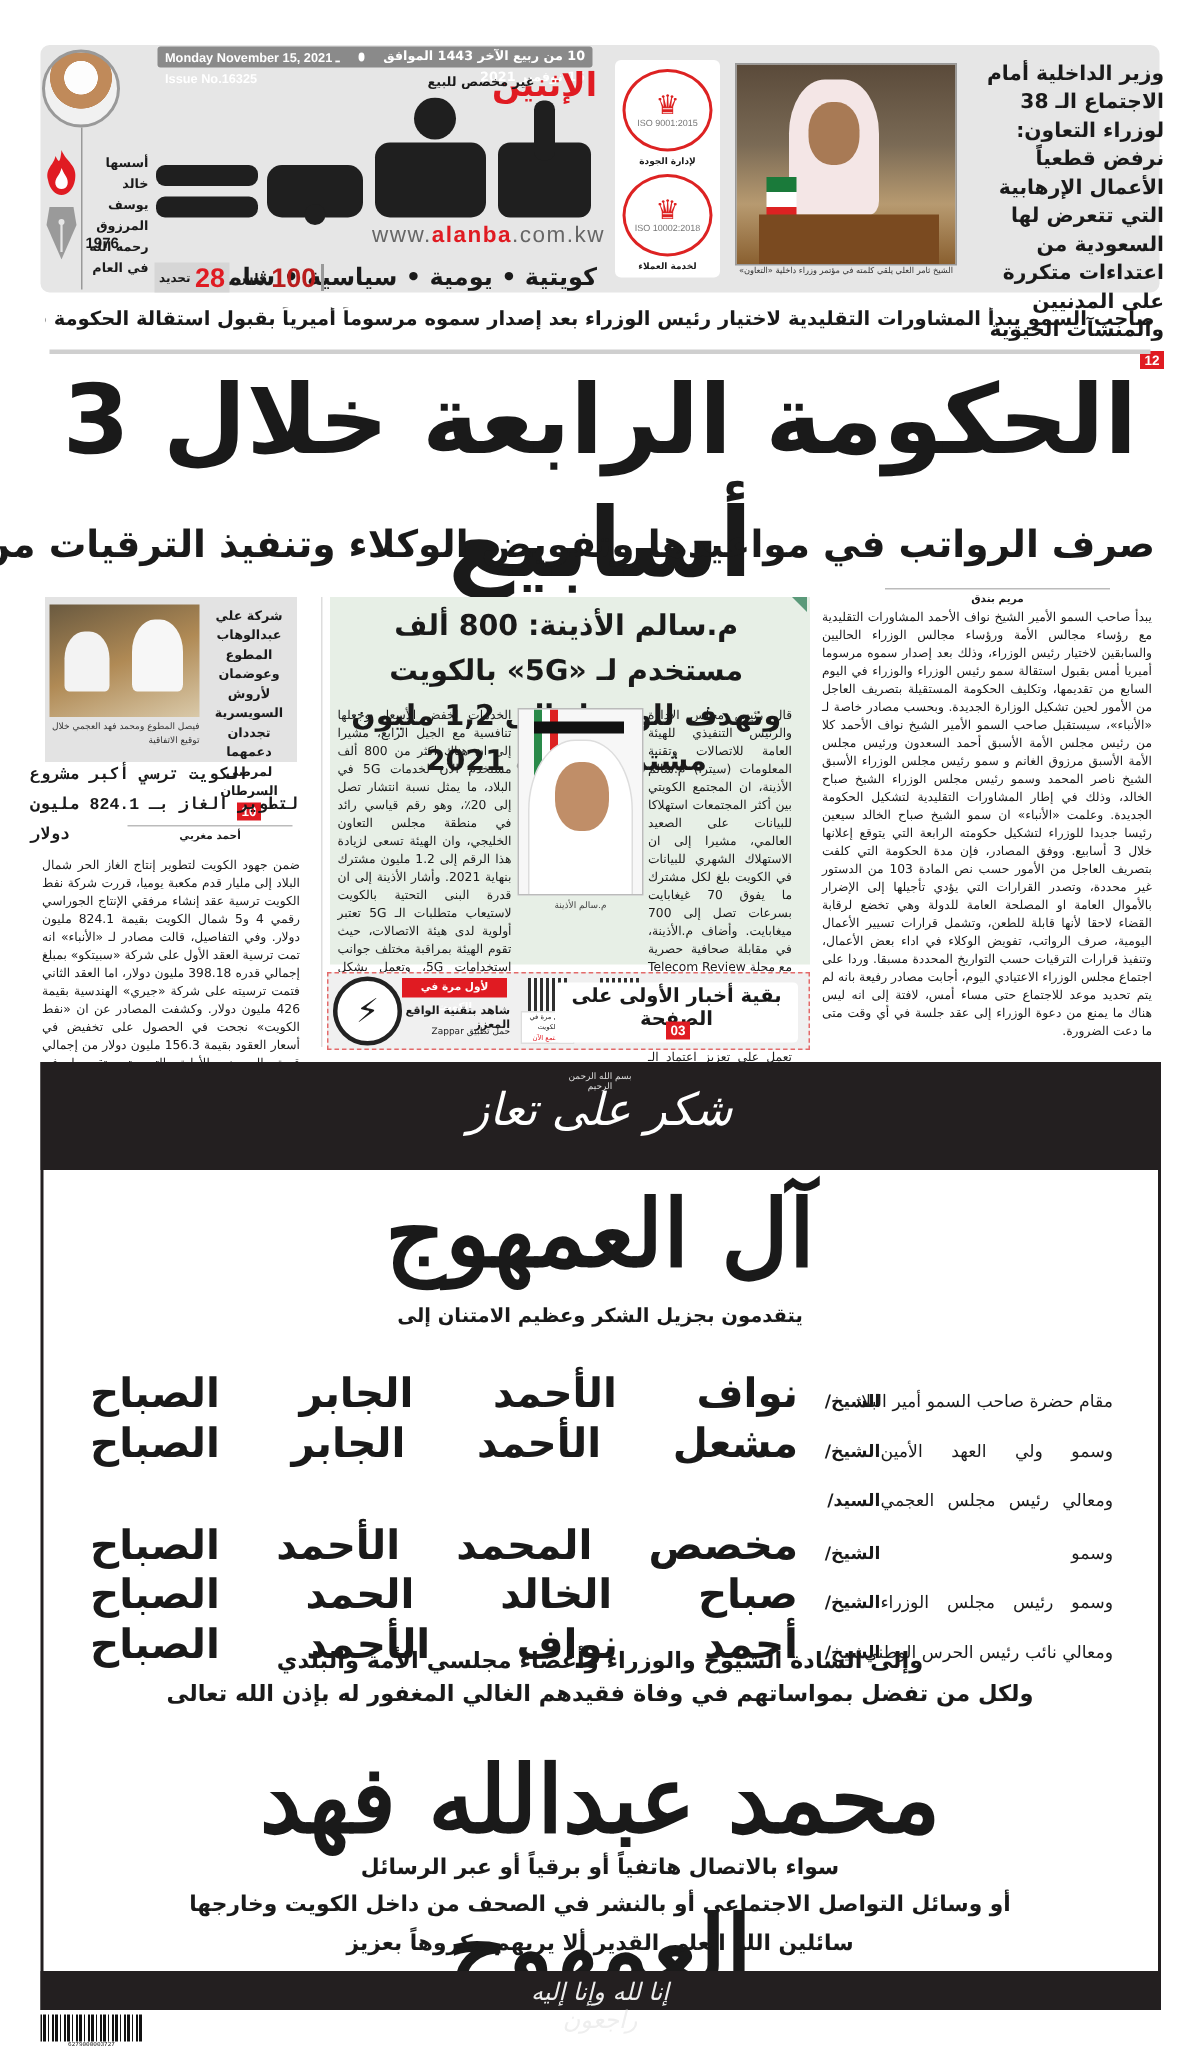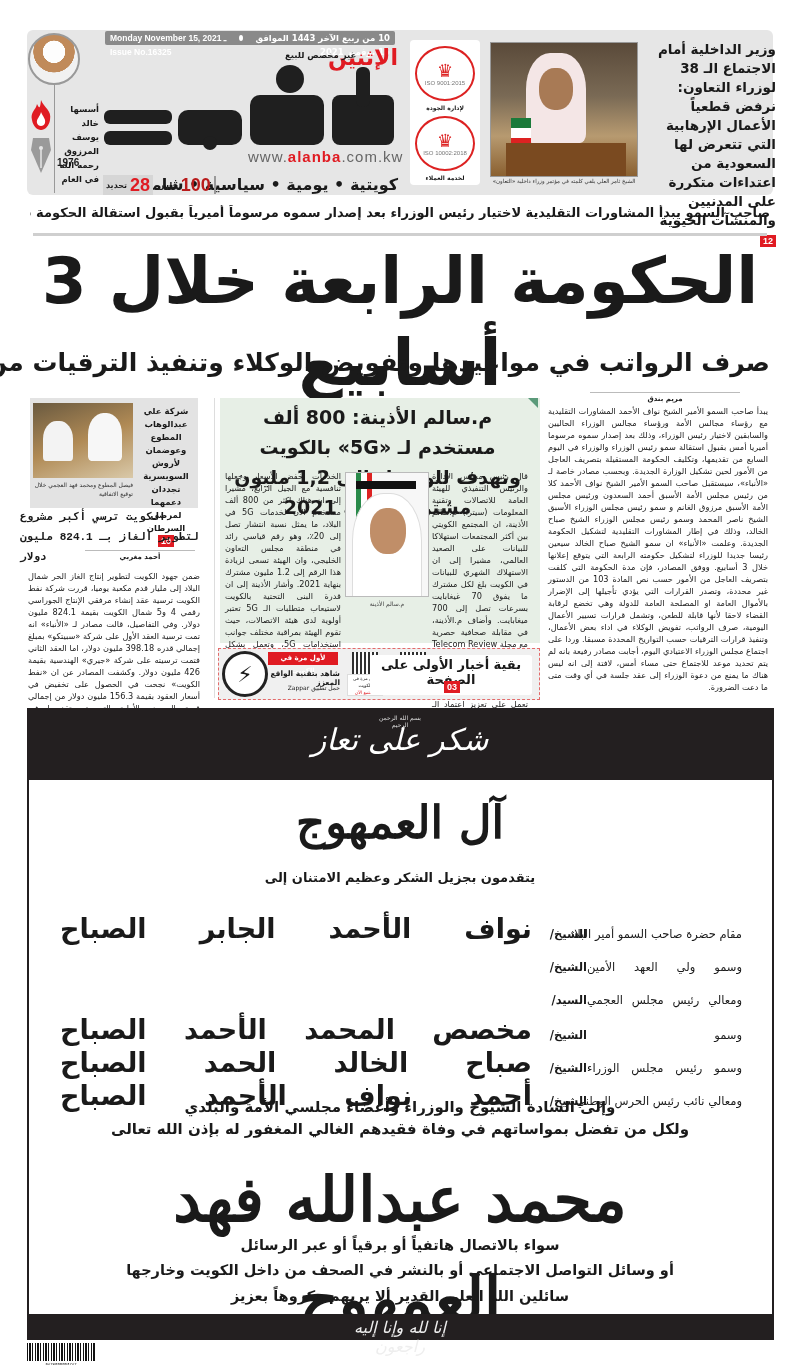"آل العمهوج" #family-name { font-size: 45px -> 62px }
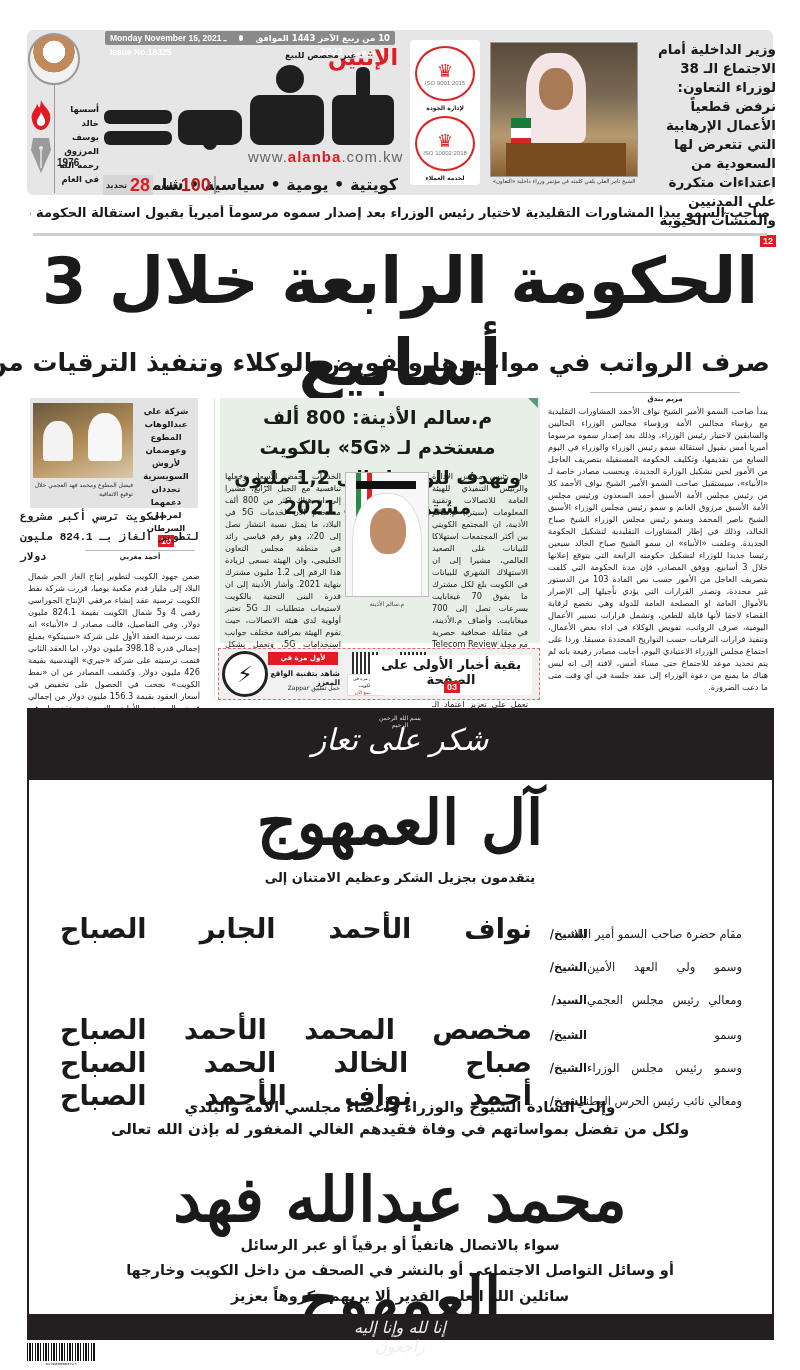"مشعل الأحمد الجابر الصباح" span.rank-name { html: none -> <span>مشعل الأحمد الجابر الصباح</span> }
